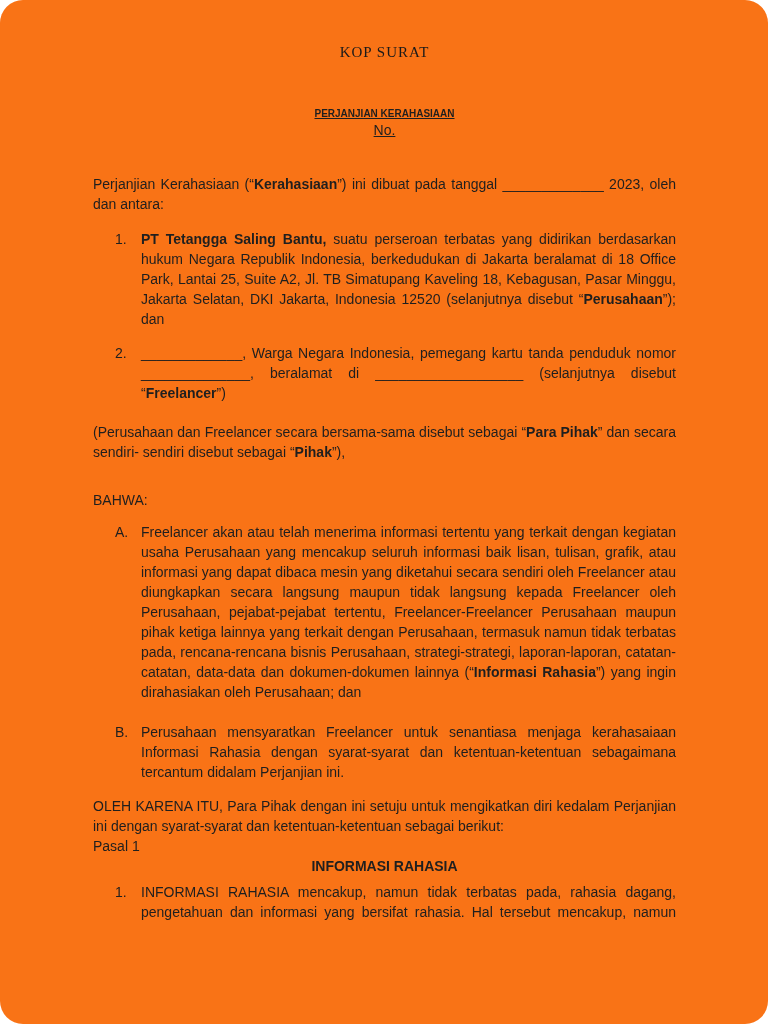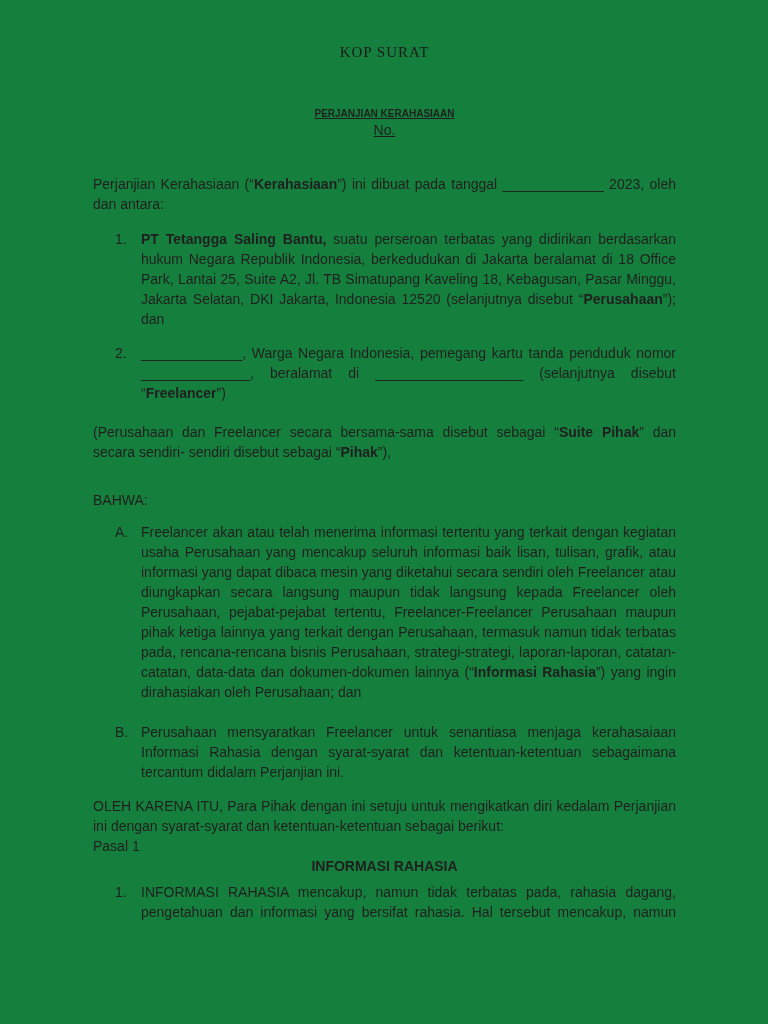"KOP SURAT" .page { background: #15803d -> #f97316; border-radius: none -> 23px }
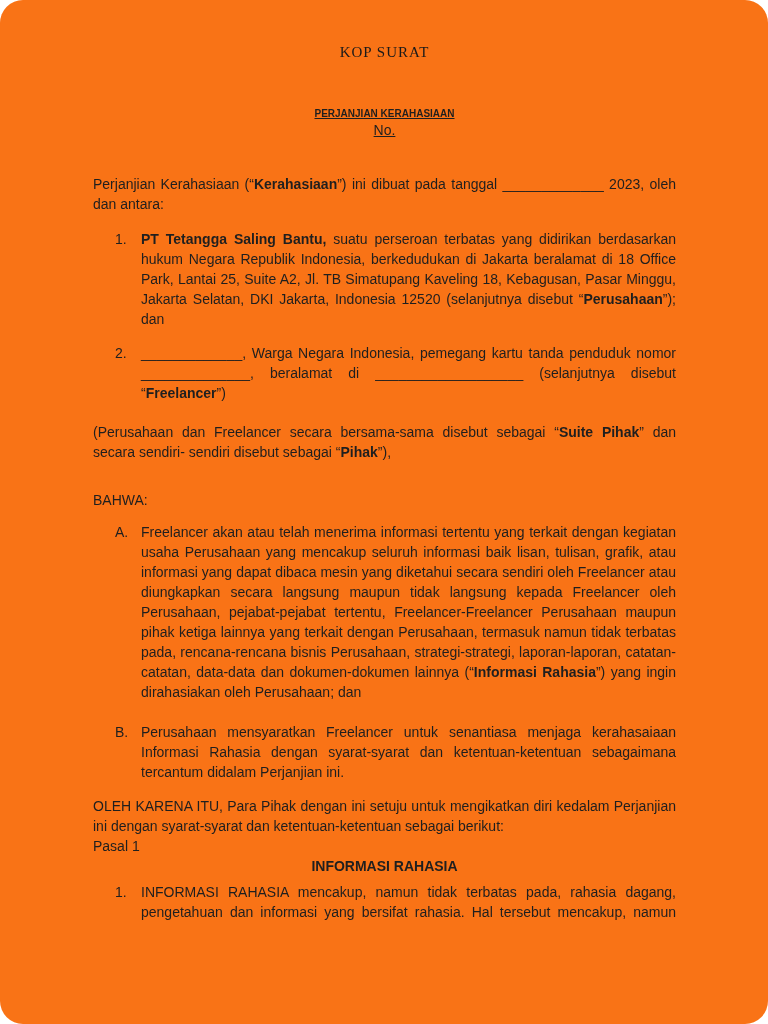"Suite Pihak" span.b { text: Suite -> Para }
